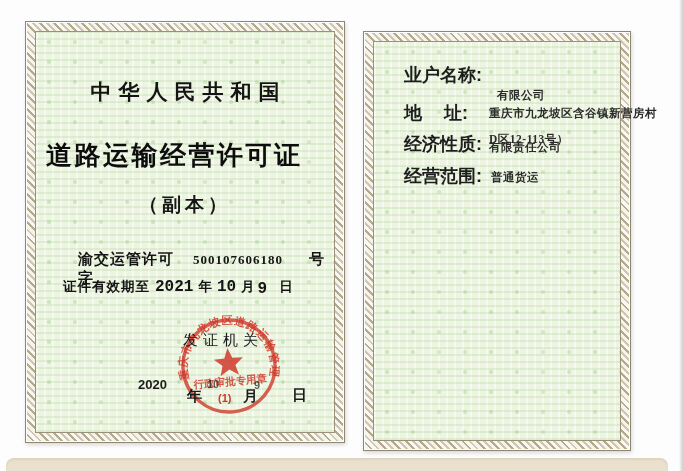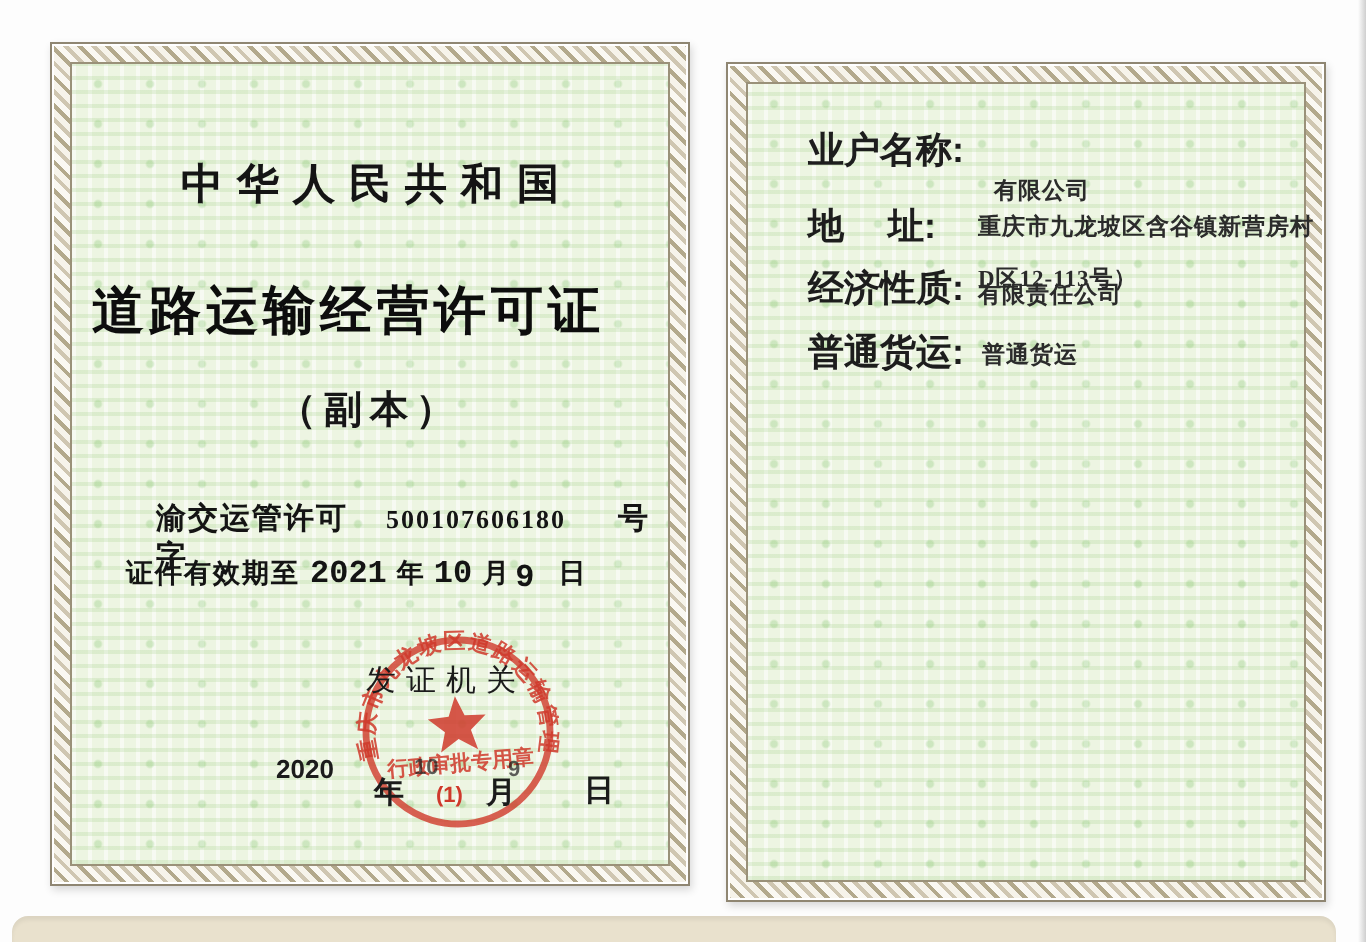"业户名称:" .page-right { width: 300px -> 268px }
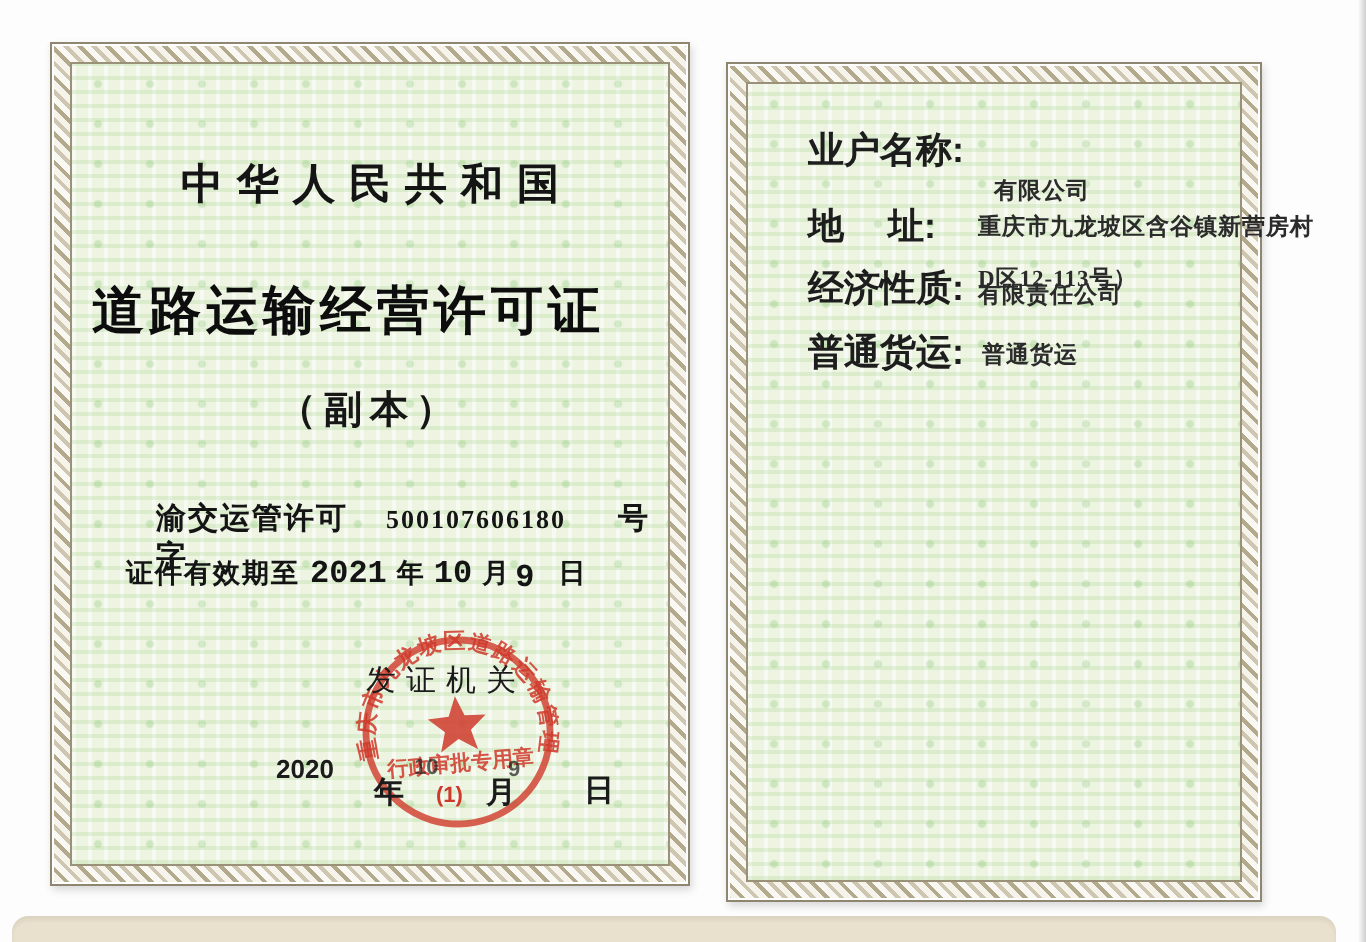"普通货运:" div.row-label { text: 普通货运 -> 经营范围 }
